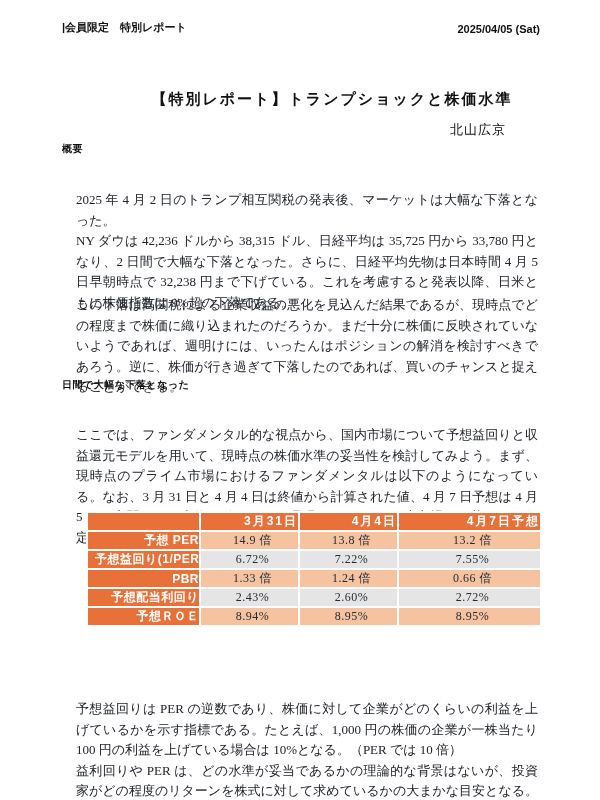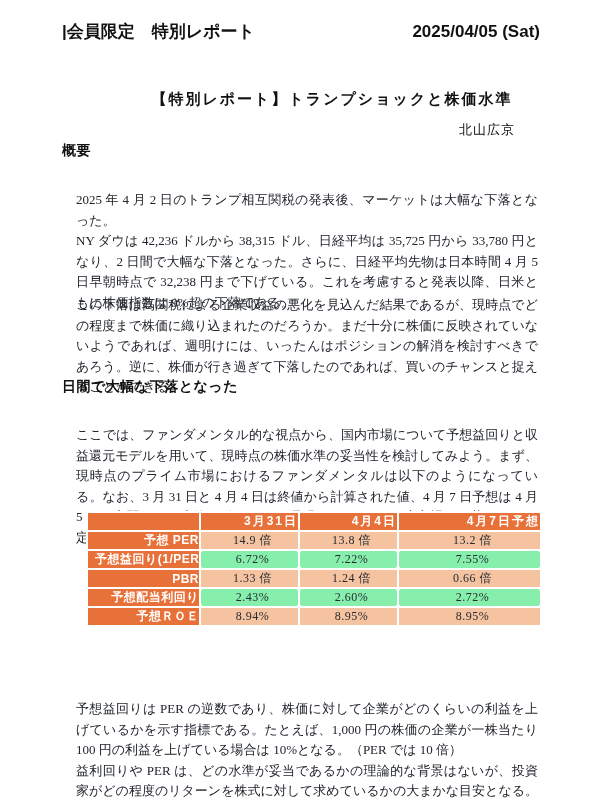"|会員限定 特別レポート" .topbar { align-items: center -> flex-end; font-size: 17px -> 11px }
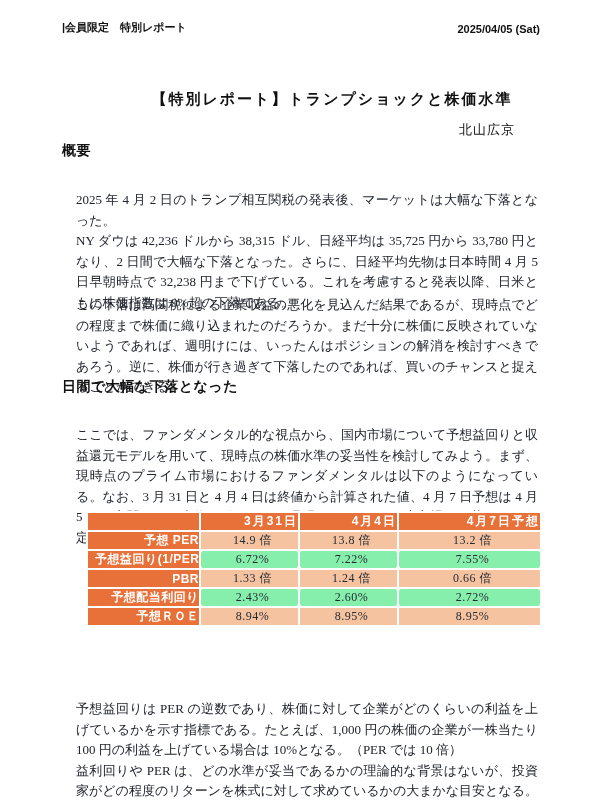"北山広京" .author { right: 85px -> 94px }
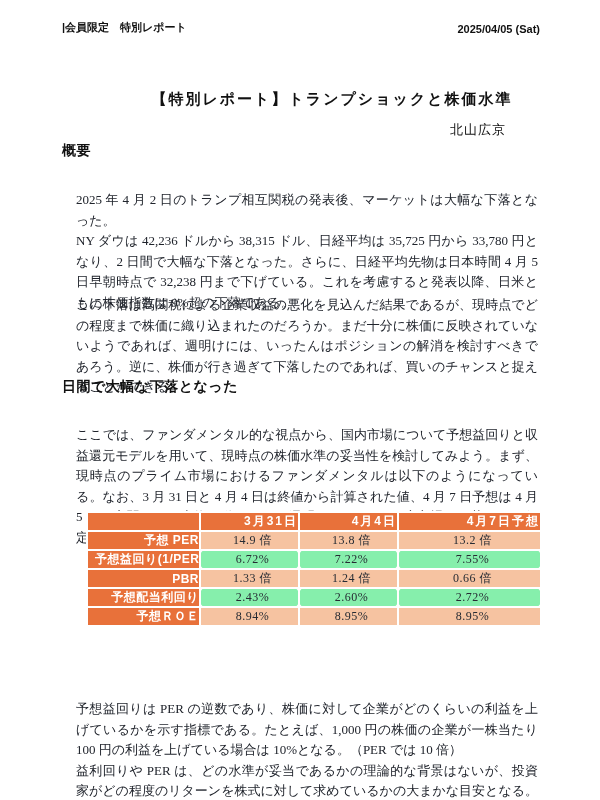"概要" .sec-h { font-size: 14px -> 10px }
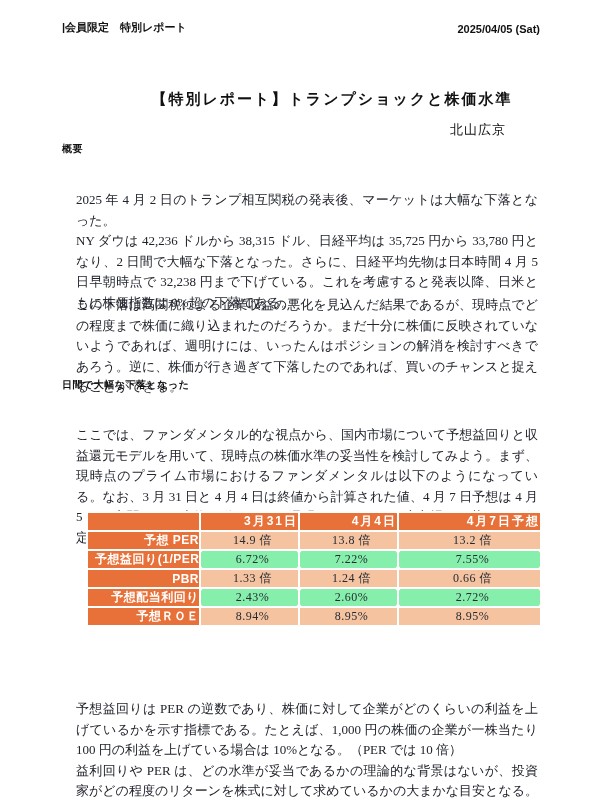"6.72%" .fund-table tr.stripe-light td { background: #86efac -> #e5e5e5; border-radius: 6px -> none }
